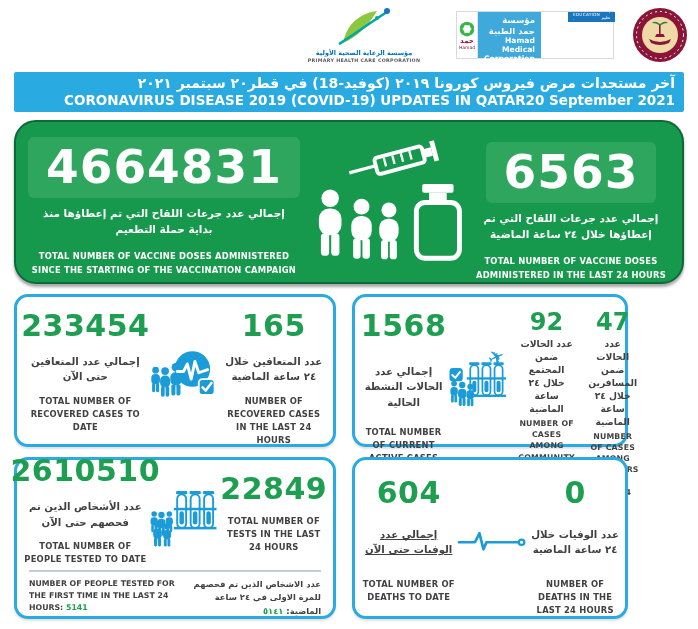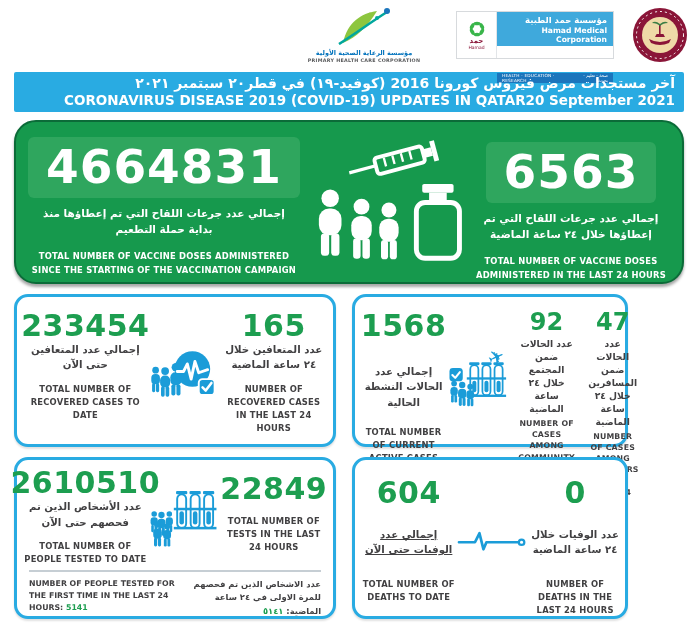"مؤسسة حمد الطبية" .hmc-right { flex-direction: column -> row }
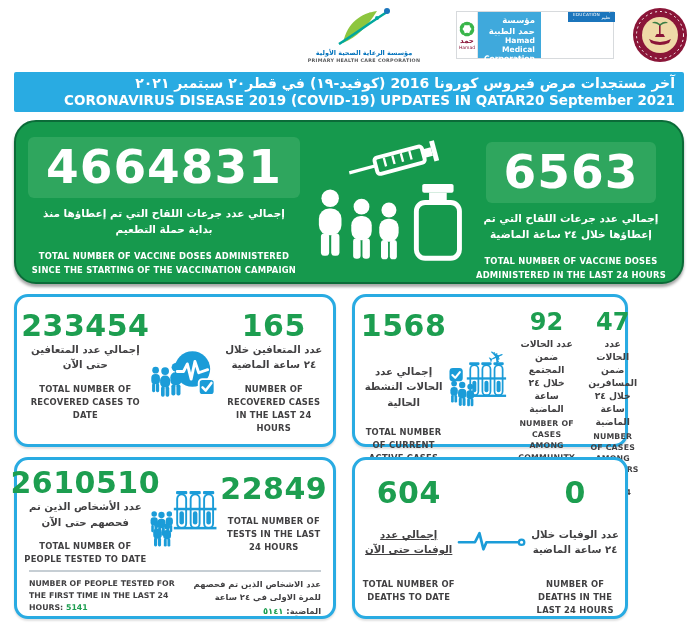"آخر مستجدات مرض فيروس كورونا" div.banner-ar { text: 2016 (كوفيد-١٩ -> ٢٠١٩ (كوفيد-18 }
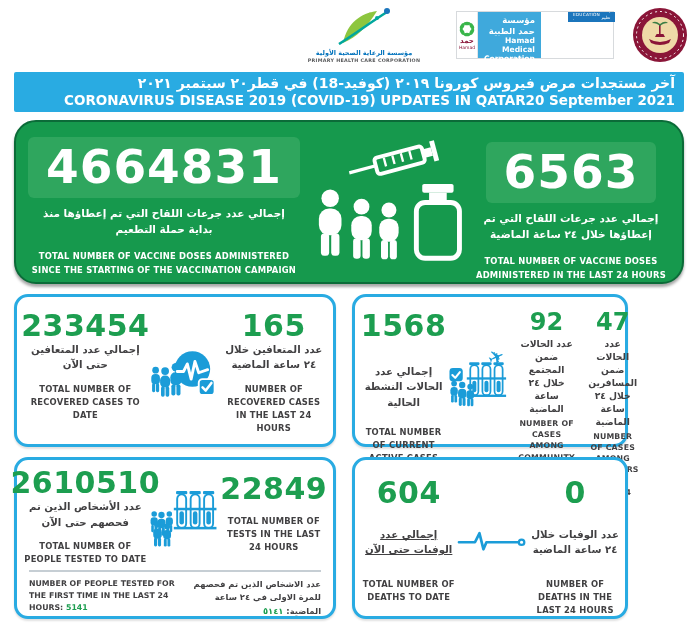"إجمالي عدد المتعافين حتى الآن" .ar-label { margin-top: none -> 12px }
